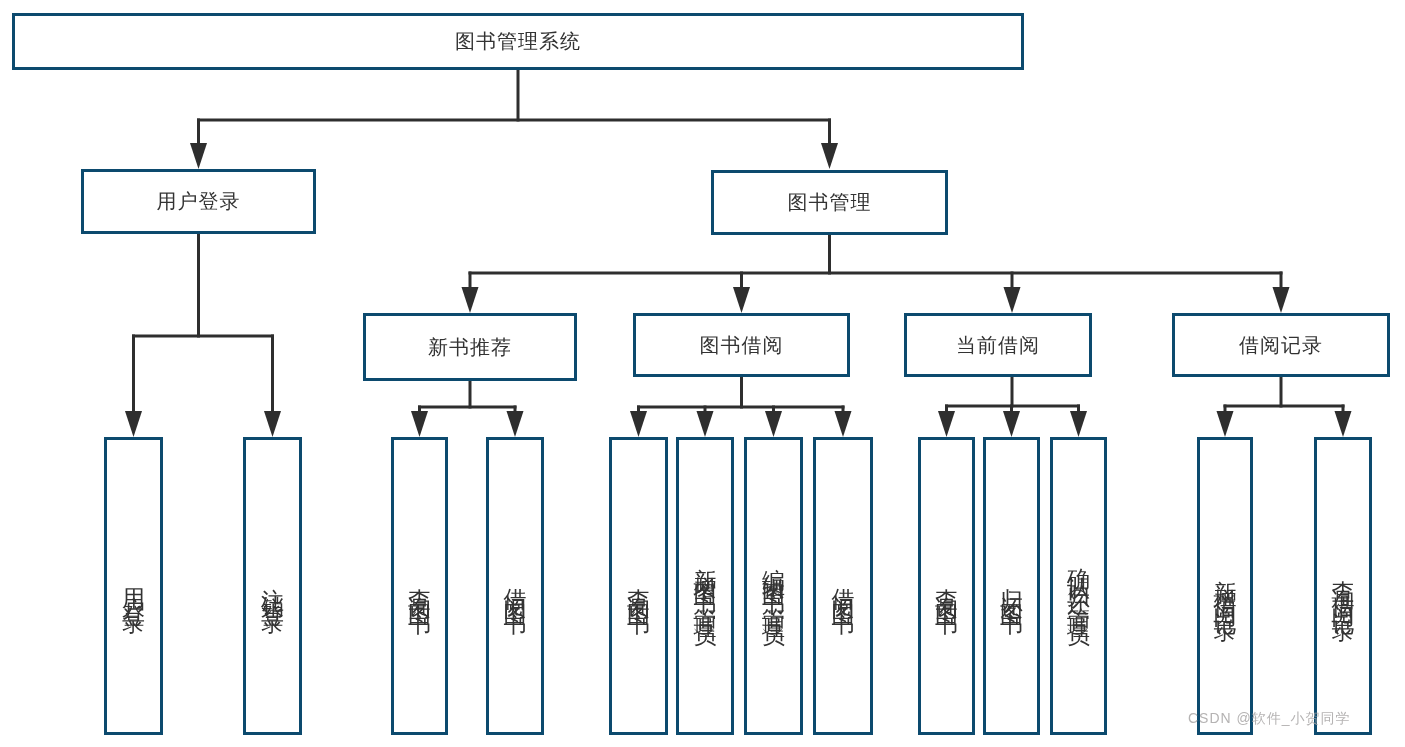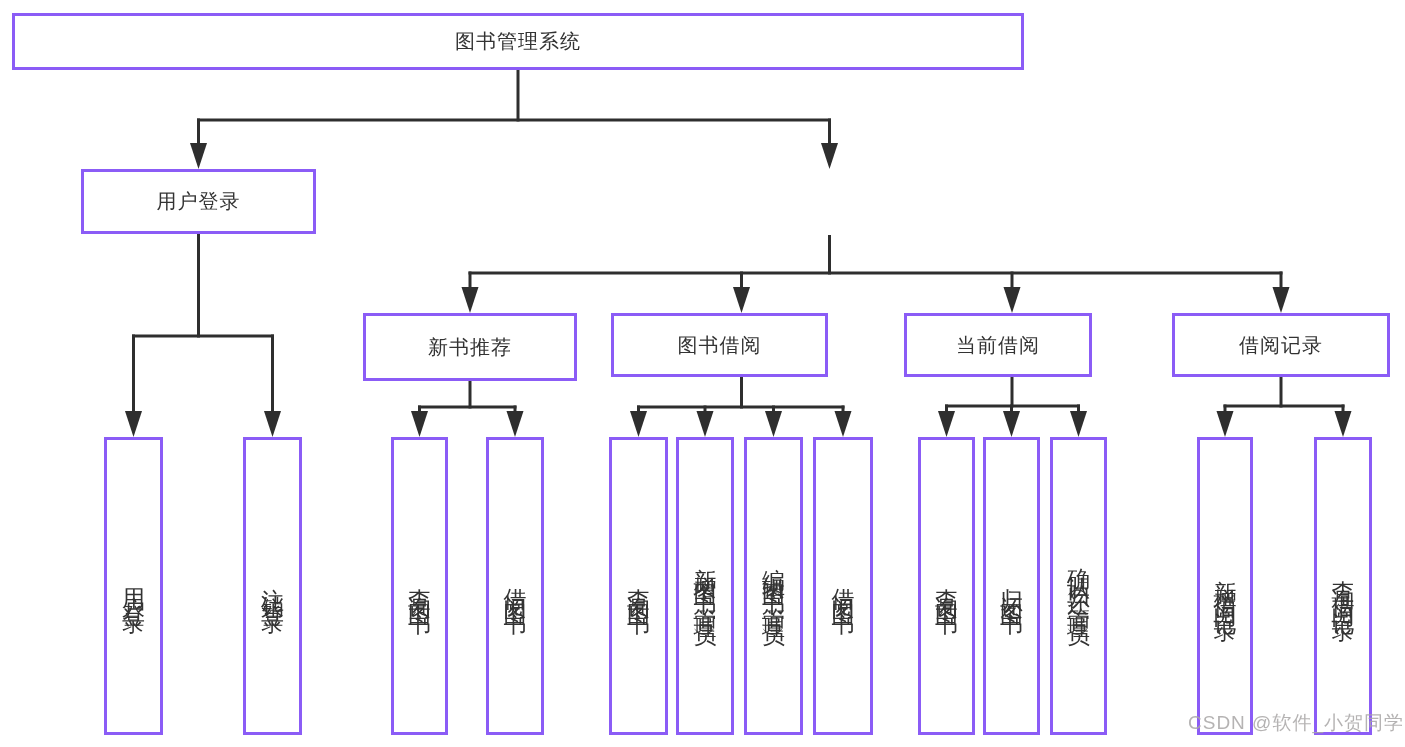"图书管理系统" .node { border: 3px solid #8b5cf6 -> 3px solid #0c4a6e }
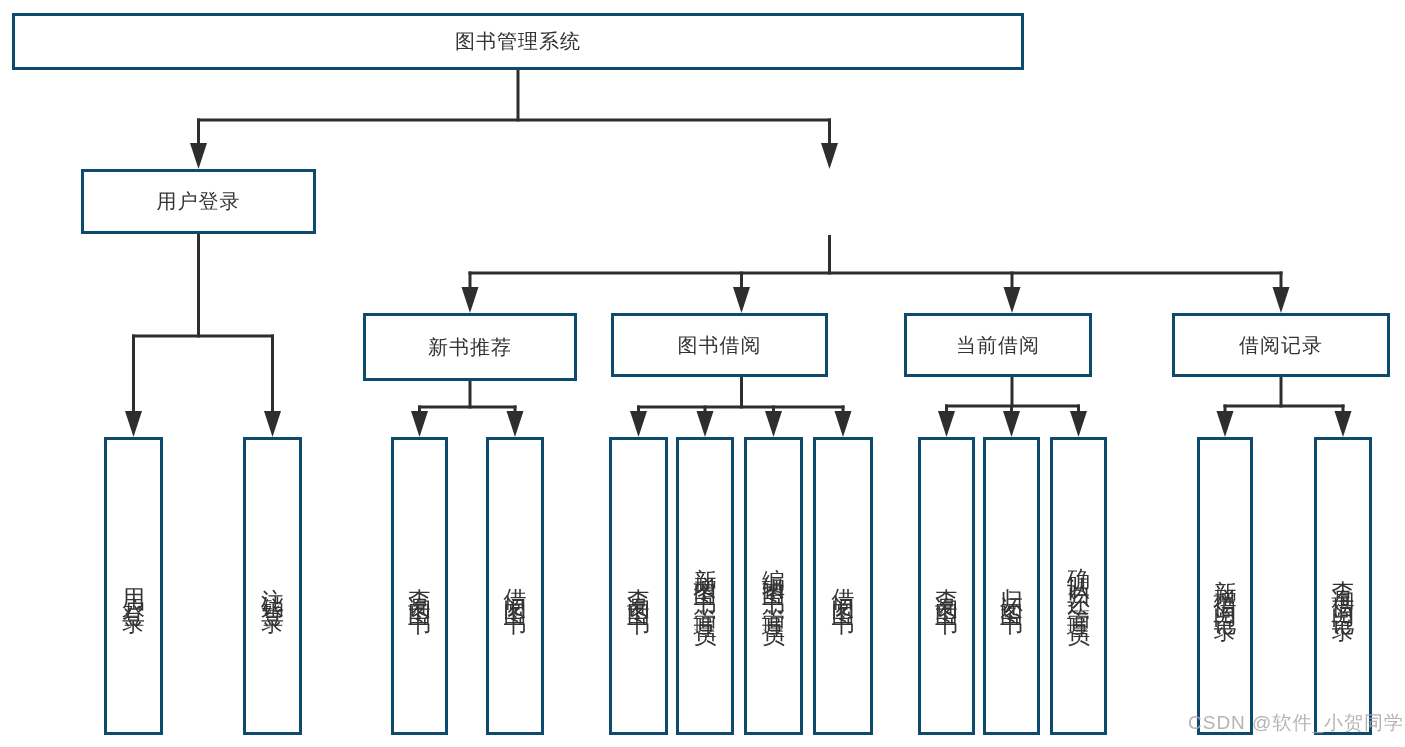"图书管理" div.node { html: none -> <div>图书管理</div> }
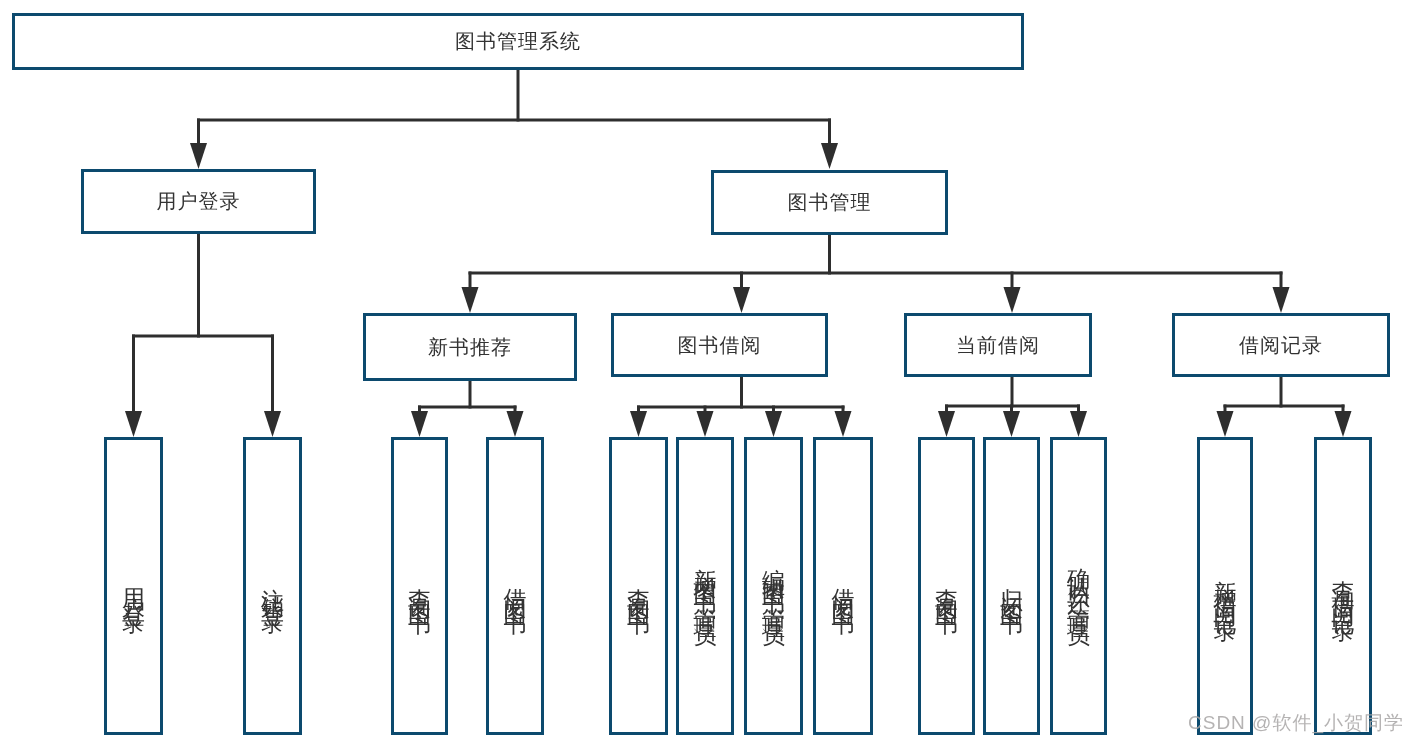"图书借阅" div.node { left: 611px -> 633px }
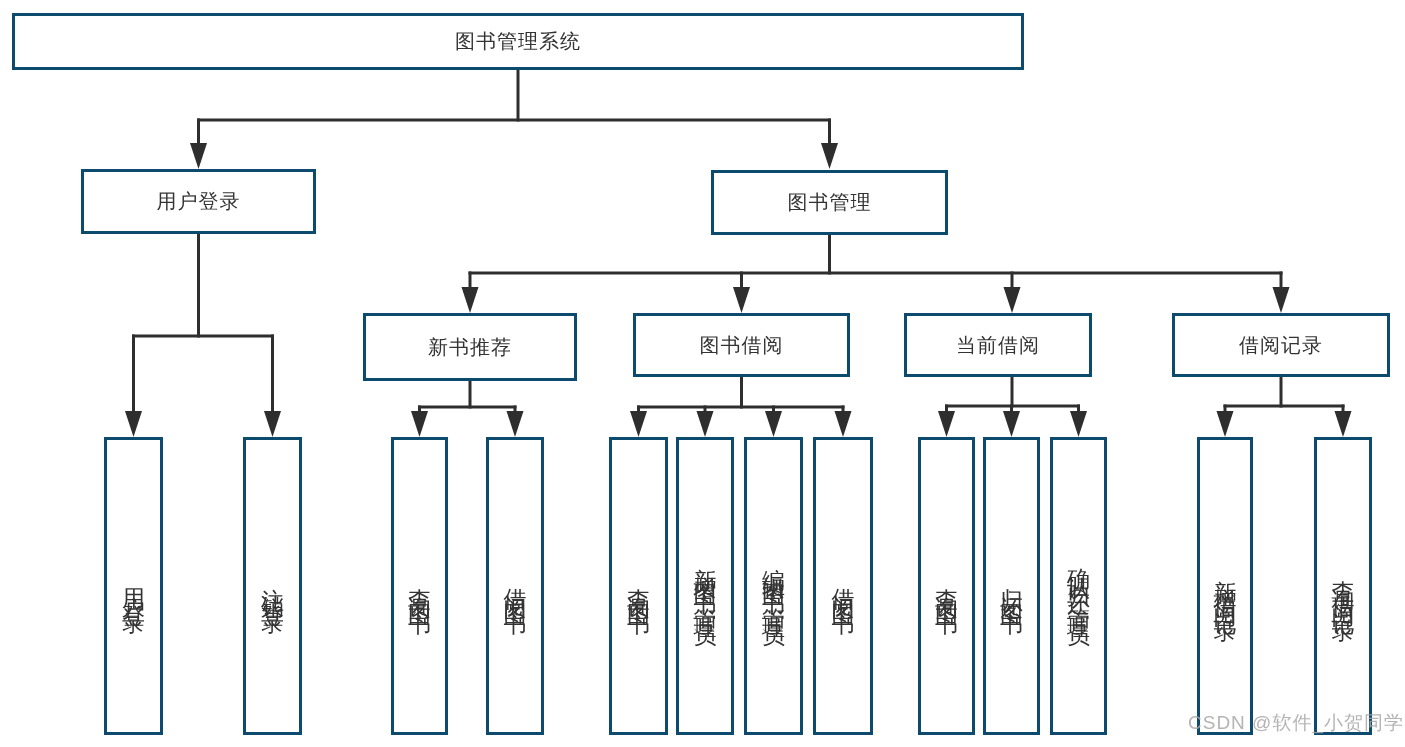"CSDN @软件_小贺同学" .watermark { font-size: 19px -> 14px }
